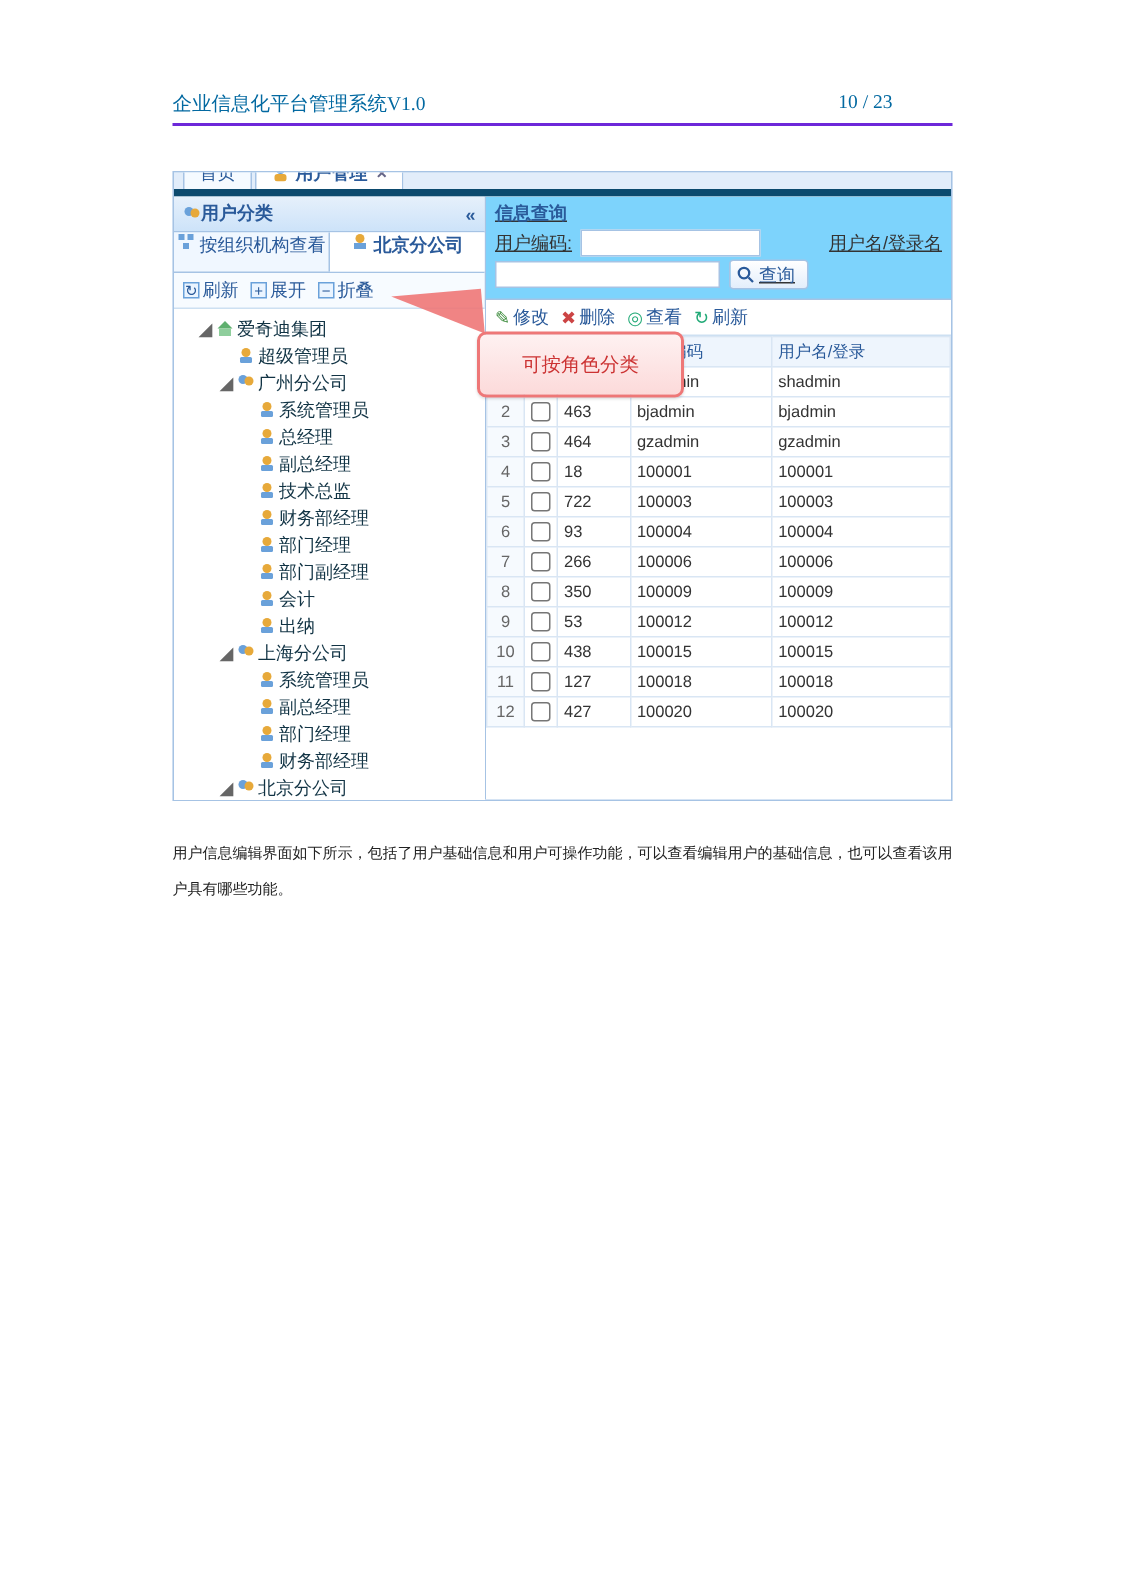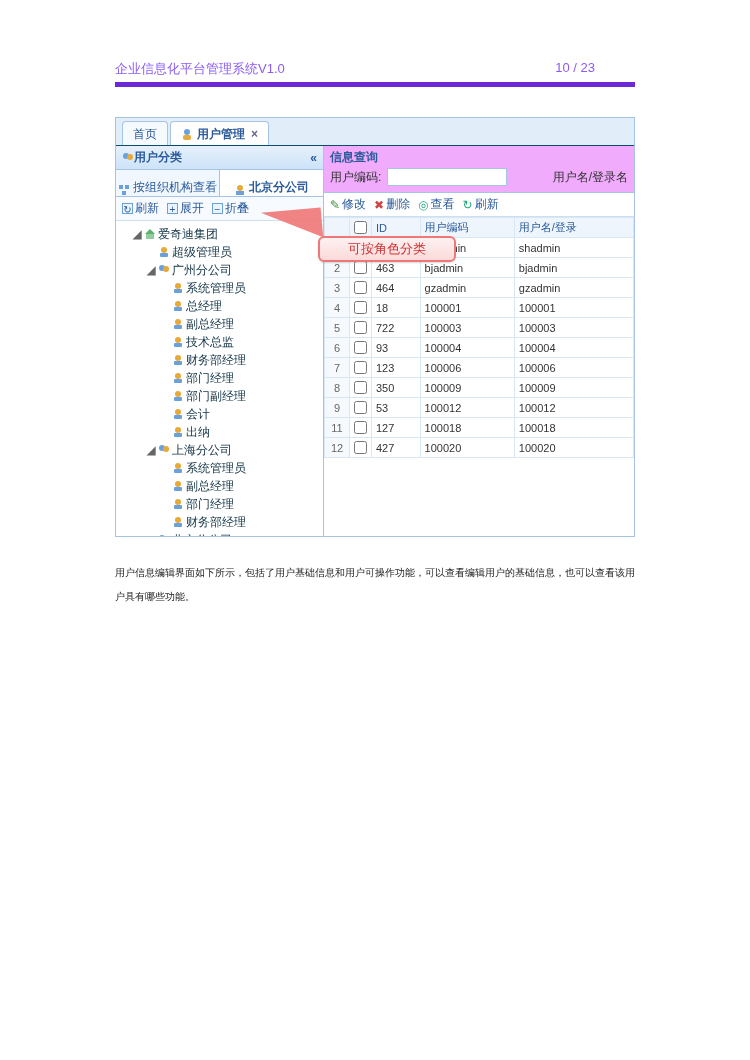"企业信息化平台管理系统V1.0" .doc-header { border-bottom: 5px solid #6d28d9 -> 2px solid #6d28d9; color: #8b5cf6 -> #0369a1; font-family: none -> Liberation Serif, serif }
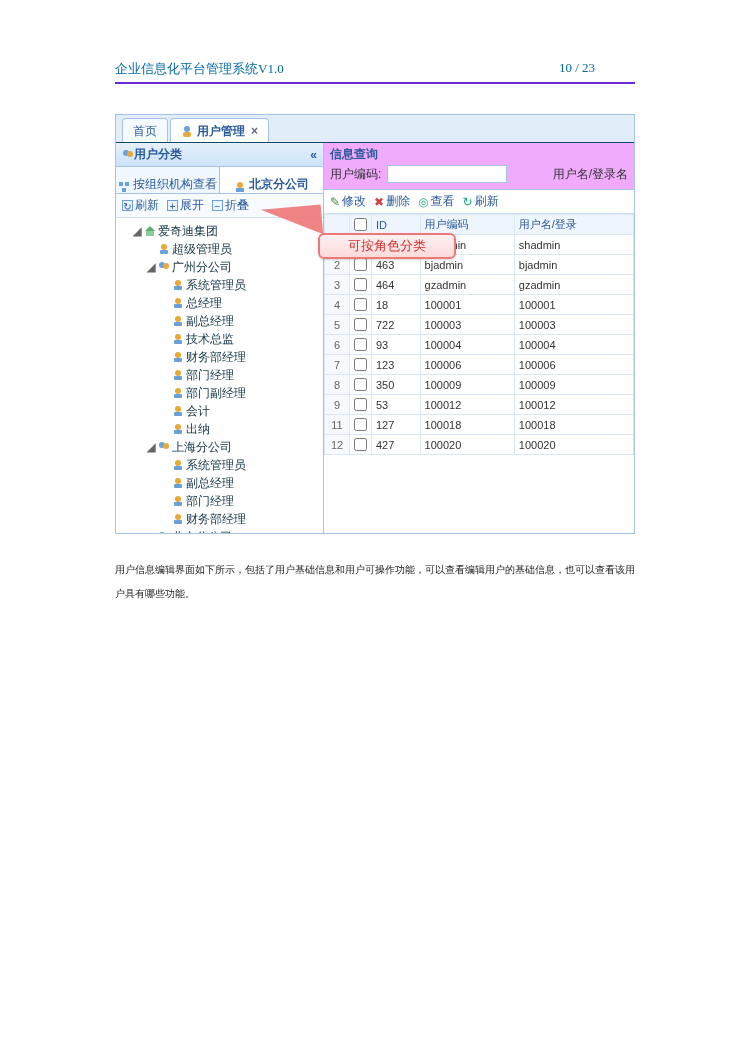"首页" .tabs-row { border-bottom: 1px solid #0c4a6e -> 5px solid #0c4a6e; height: 28px -> 16px }
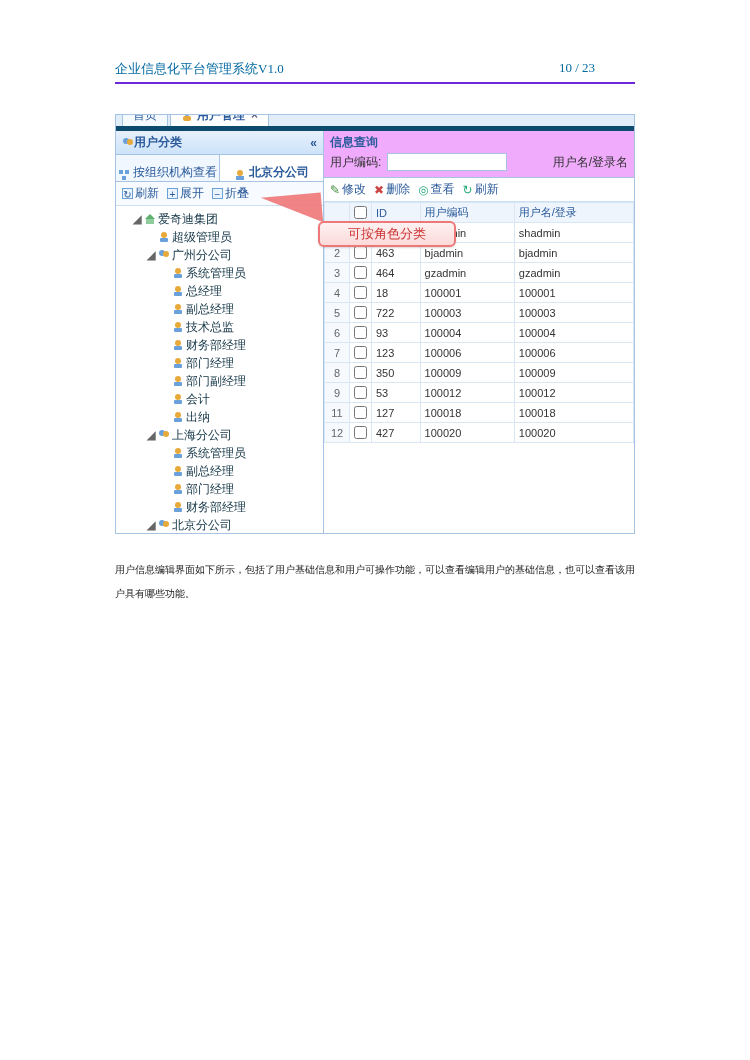"信息查询" .info-query { background: #f0abfc -> #7dd3fc; text-decoration: none -> underline }
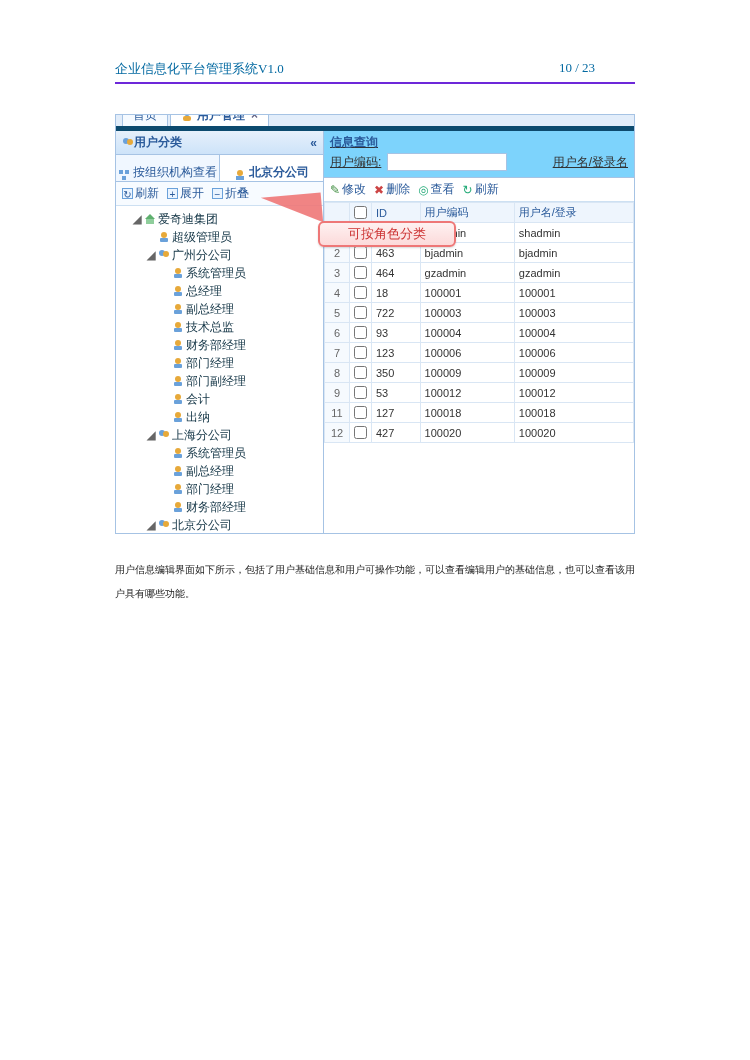"按组织机构查看" .sub-tab { align-items: flex-end -> flex-start }
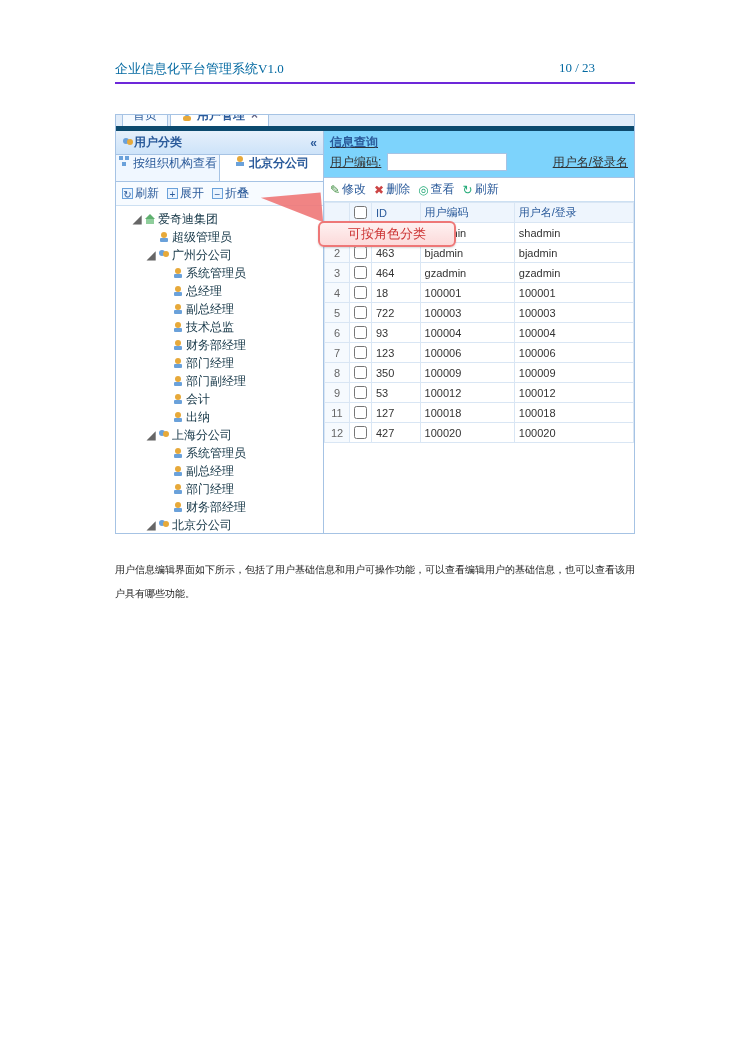"查询" div.row { html: none -> <div> <input> <span> <span> <svg> <circle></circle> <line></line> </svg> </span> <span>查询</span> </span> </div> }
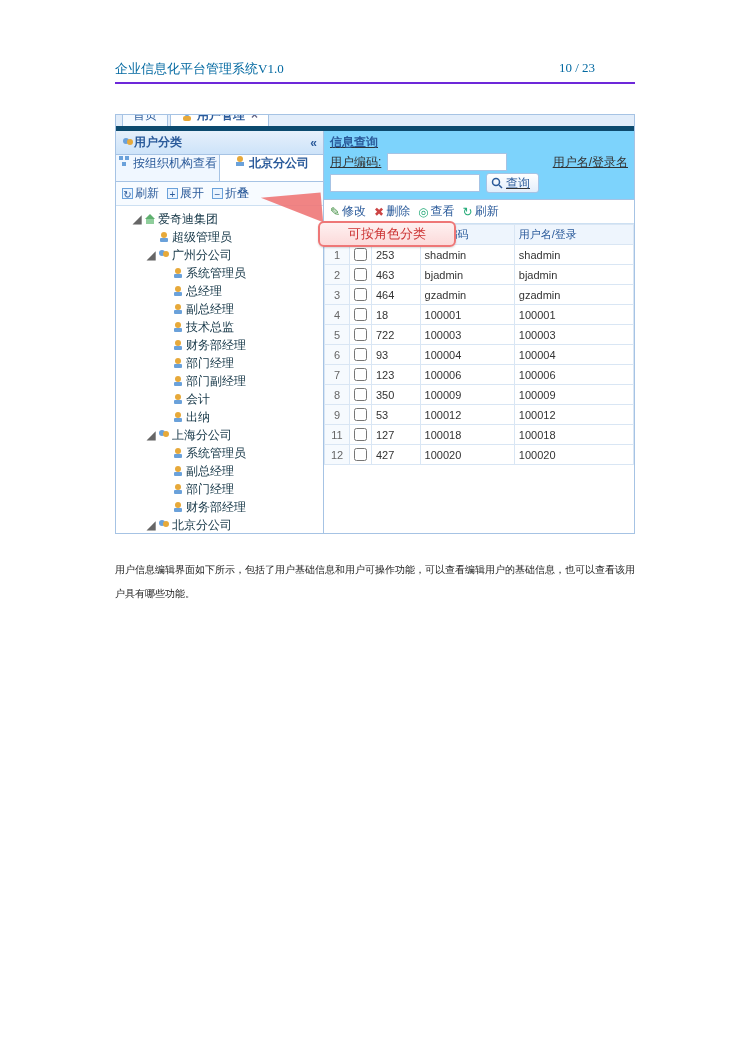"可按角色分类" .callout { height: 26px -> 44px }
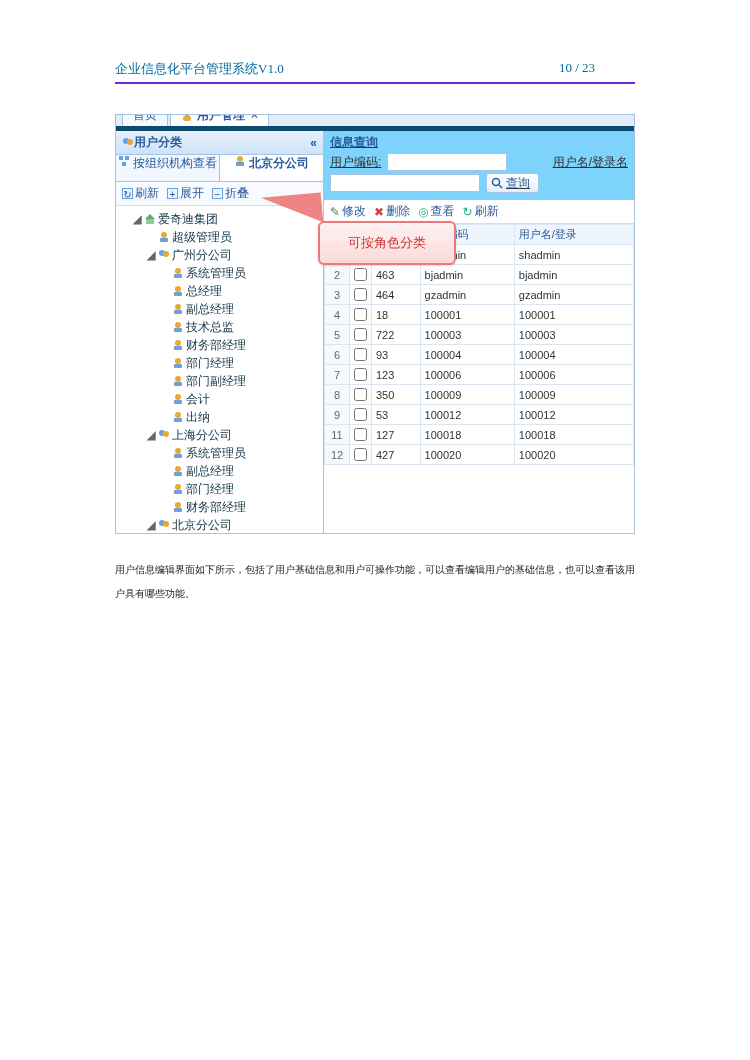"123" td { text: 123 -> 266 }
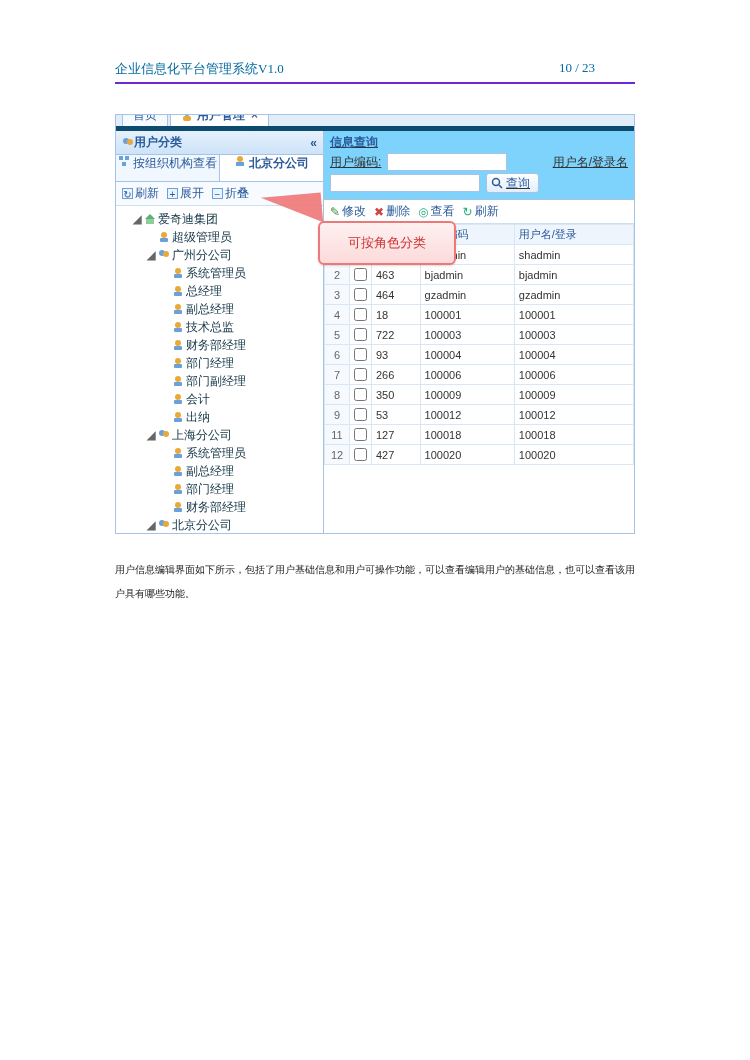"10" tr { html: none -> <tr> <td>10</td> <td><input></td> <td>438</td> <td>100015</td> <td>100015</td> </tr> }
